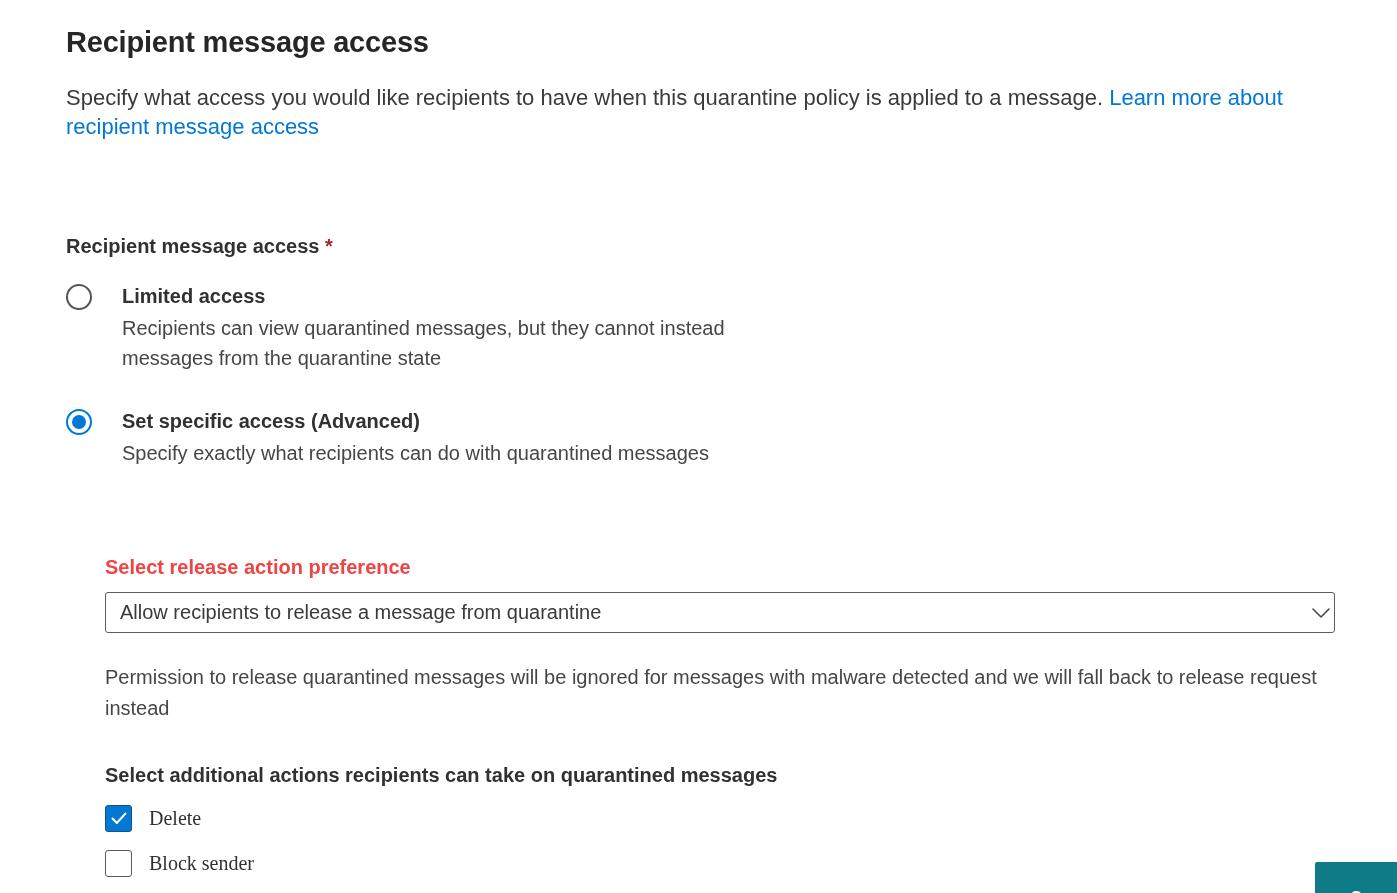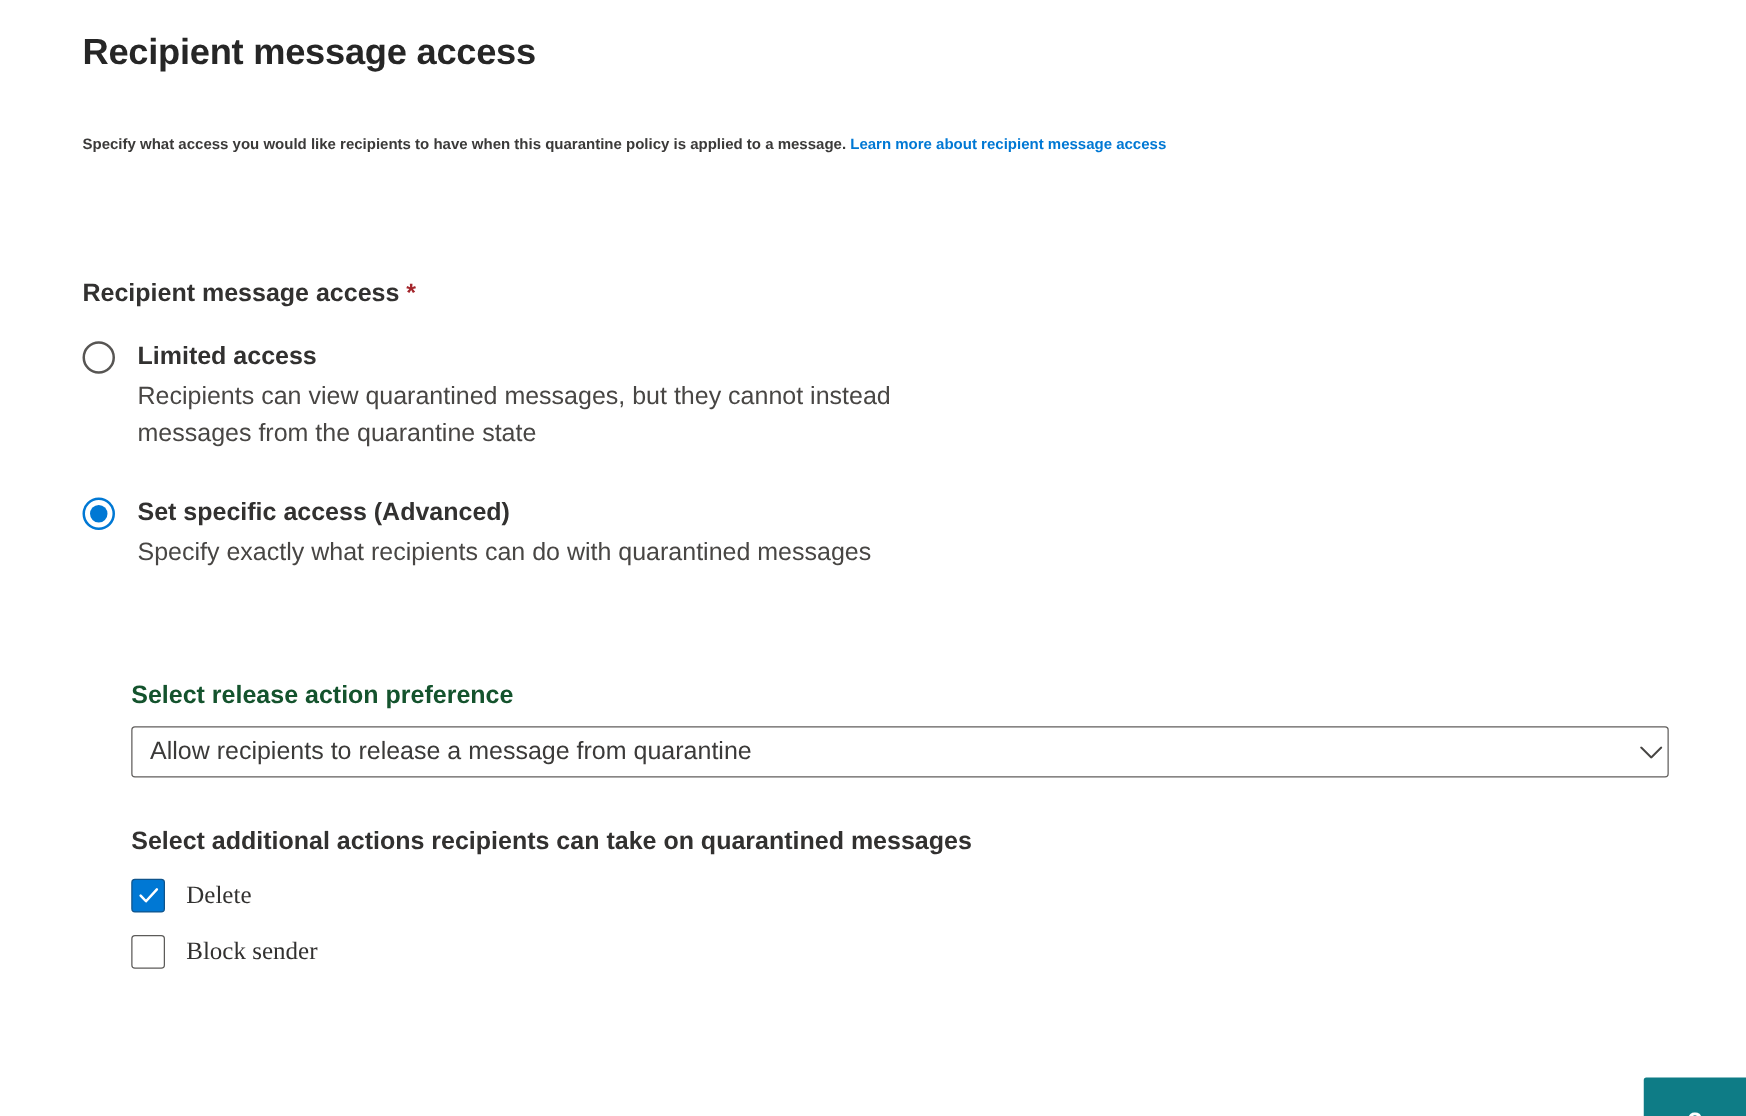"Specify what access you would" .page-desc { font-size: 12px -> 22px; font-weight: bold -> none; margin: 42px 0 0 0 -> 24px 0 0 0 }
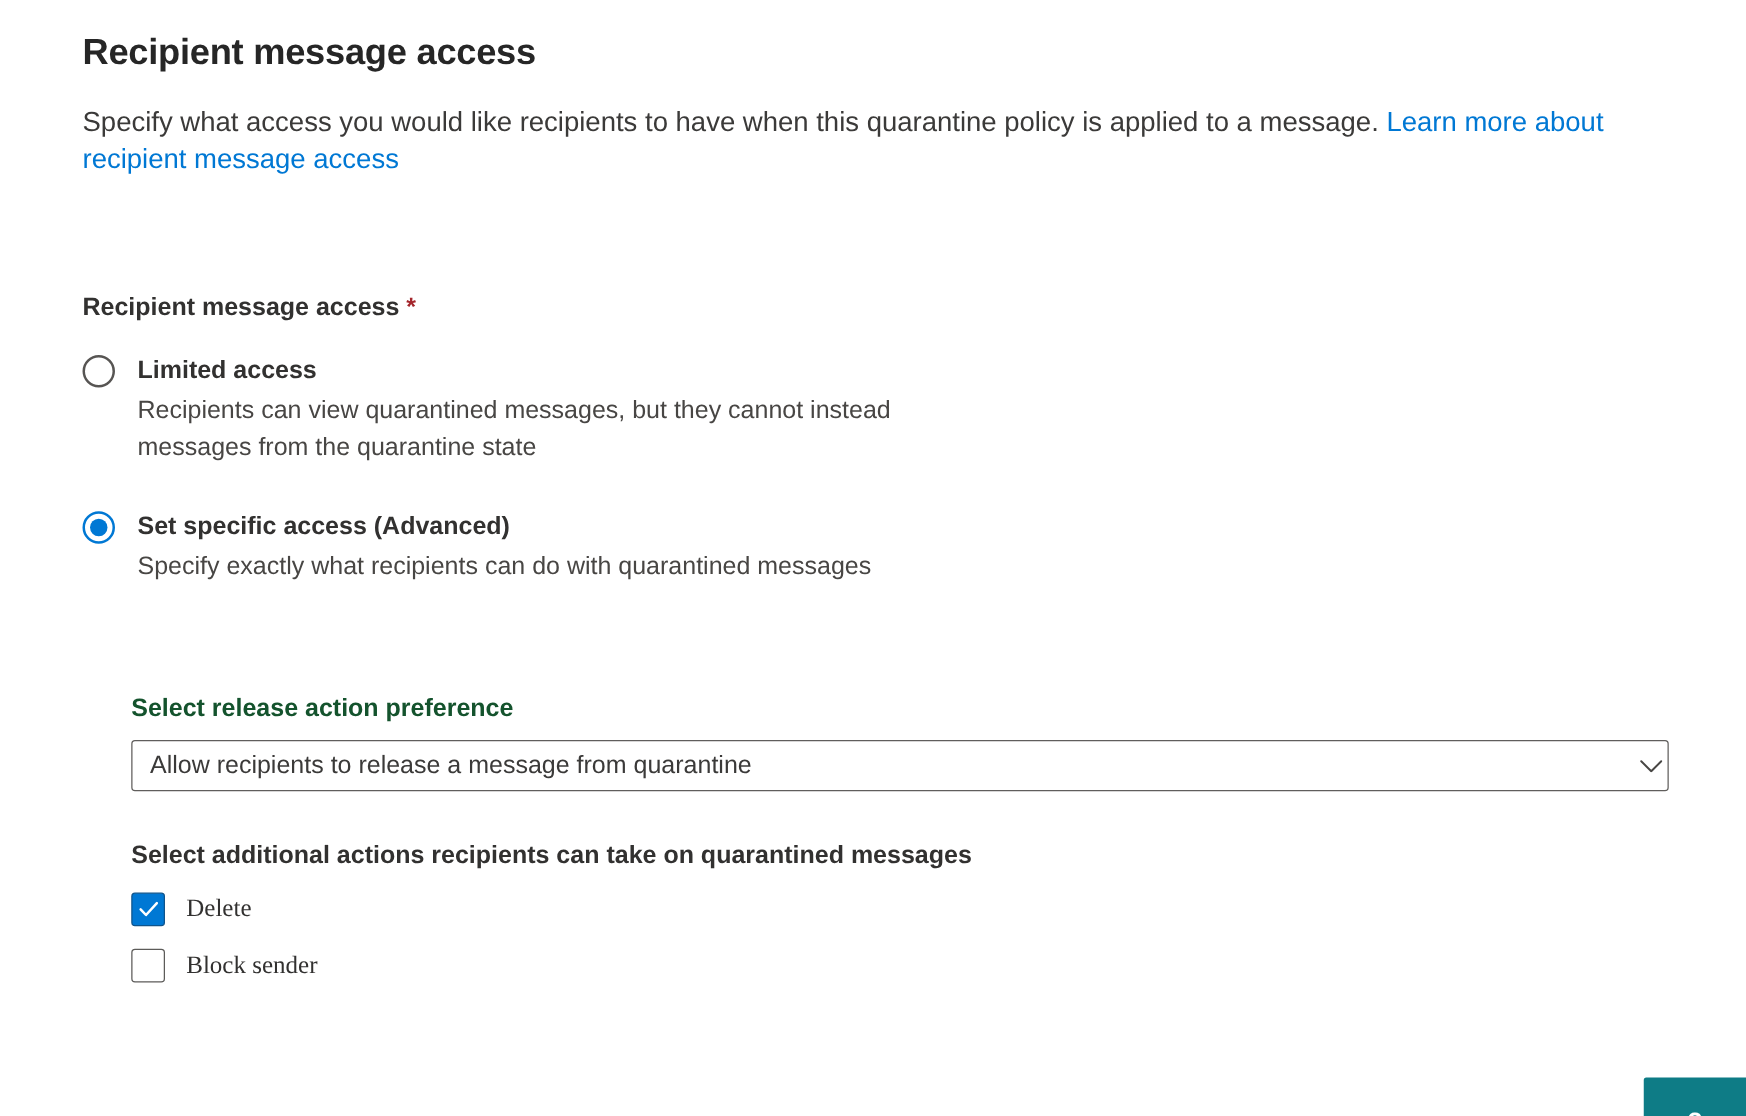"Limited access" .radio-row { gap: none -> 12px }
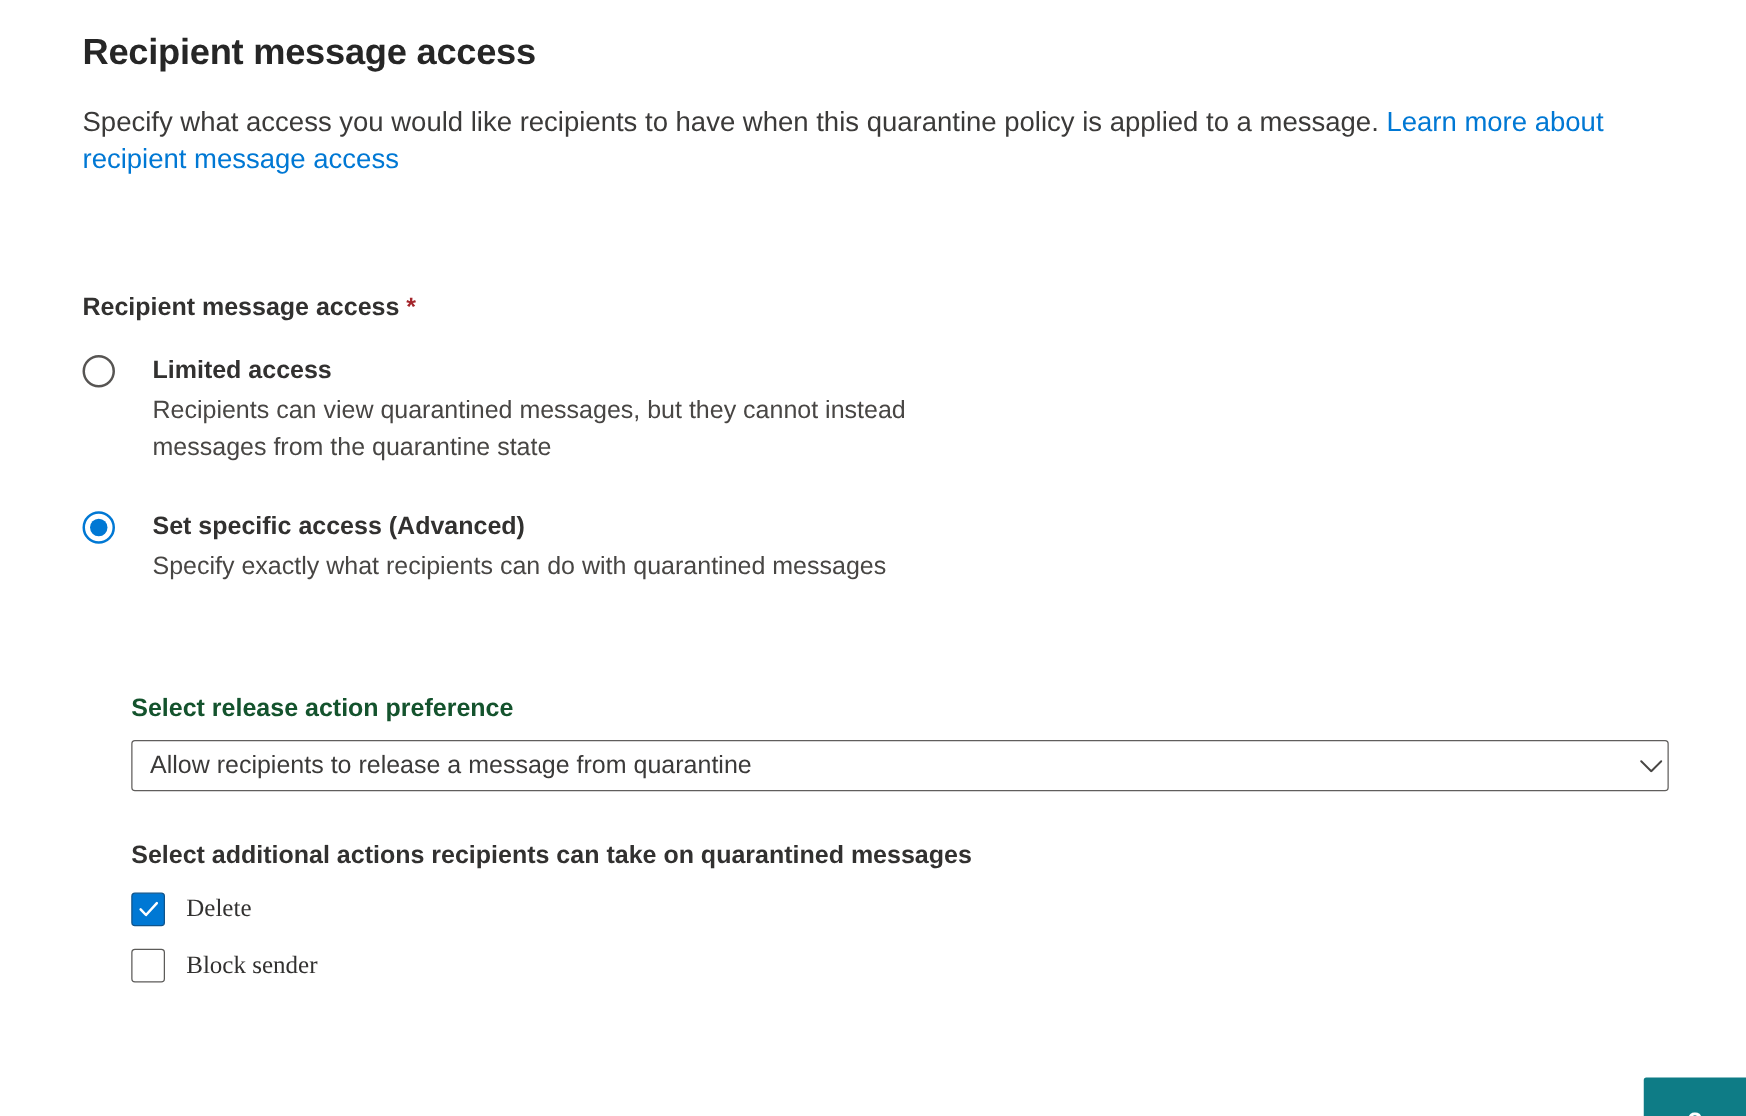"Select release action preference" .sub-label { color: #14532d -> #ef4444 }
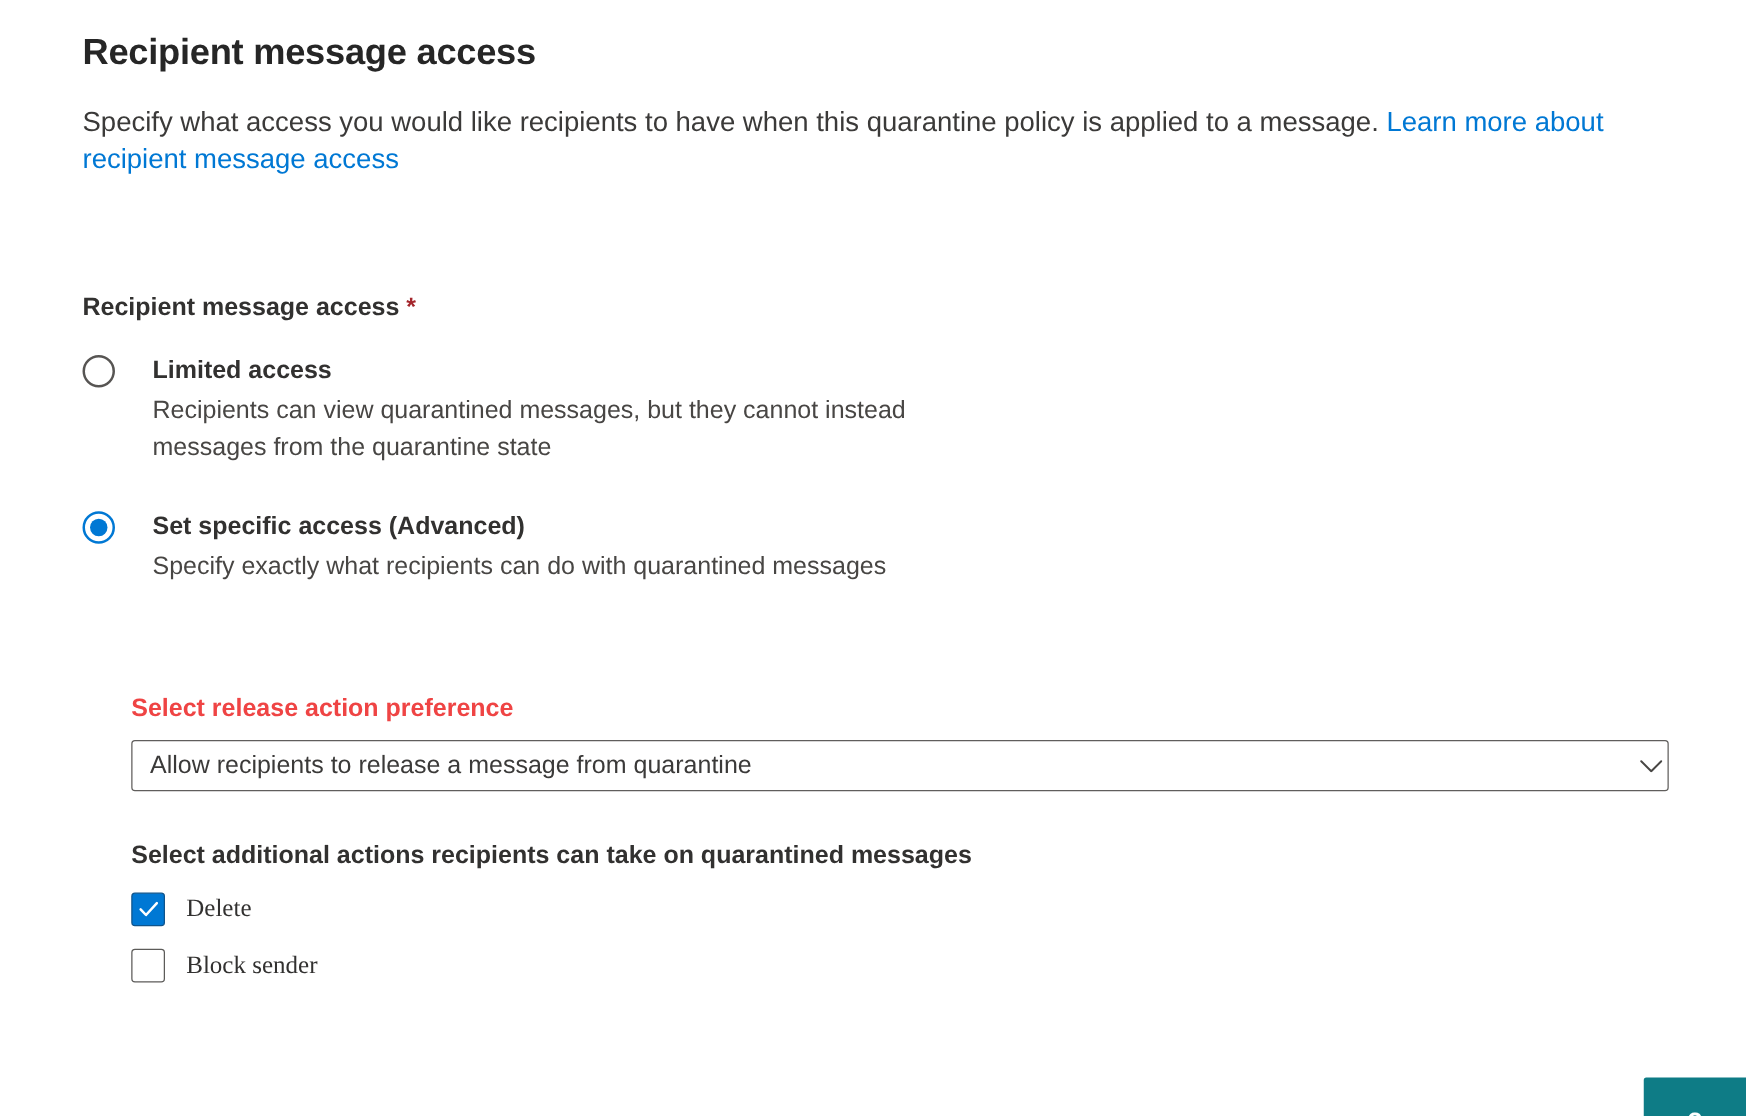"Permission to release quarantined" div.note { html: none -> <div>Permission to release quarantined messages will be ignored for messages with malware detected and we will fall back to release request instead</div> }
